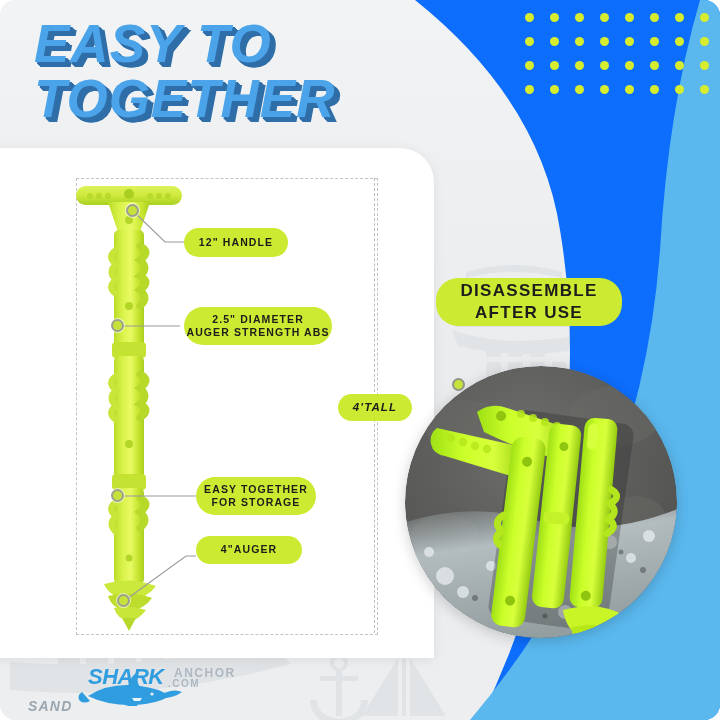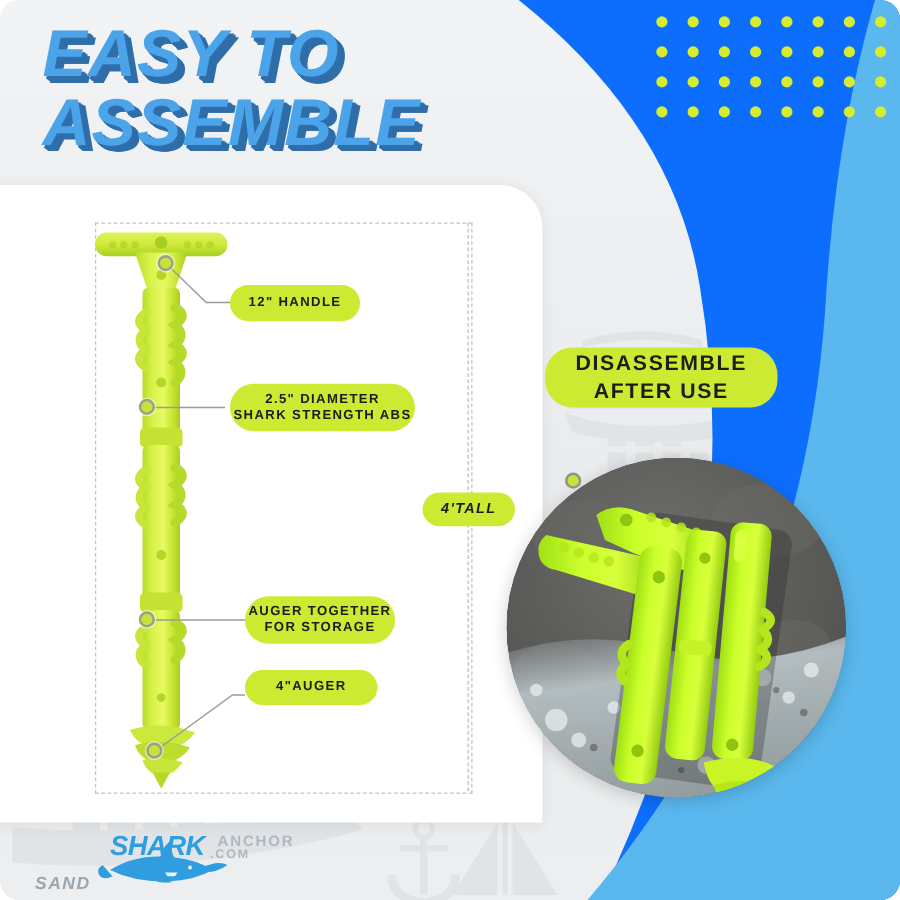"ASSEMBLE" div.line { text: ASSEMBLE -> TOGETHER }
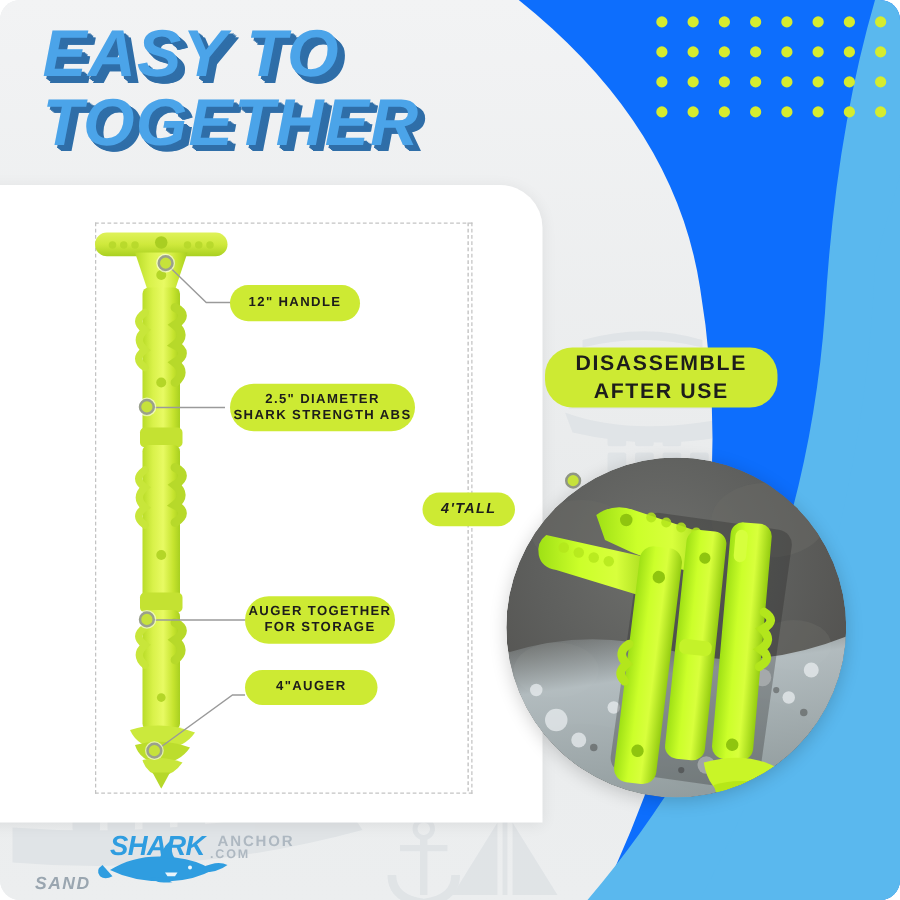"SHARK STRENGTH ABS" div { text: SHARK -> AUGER }
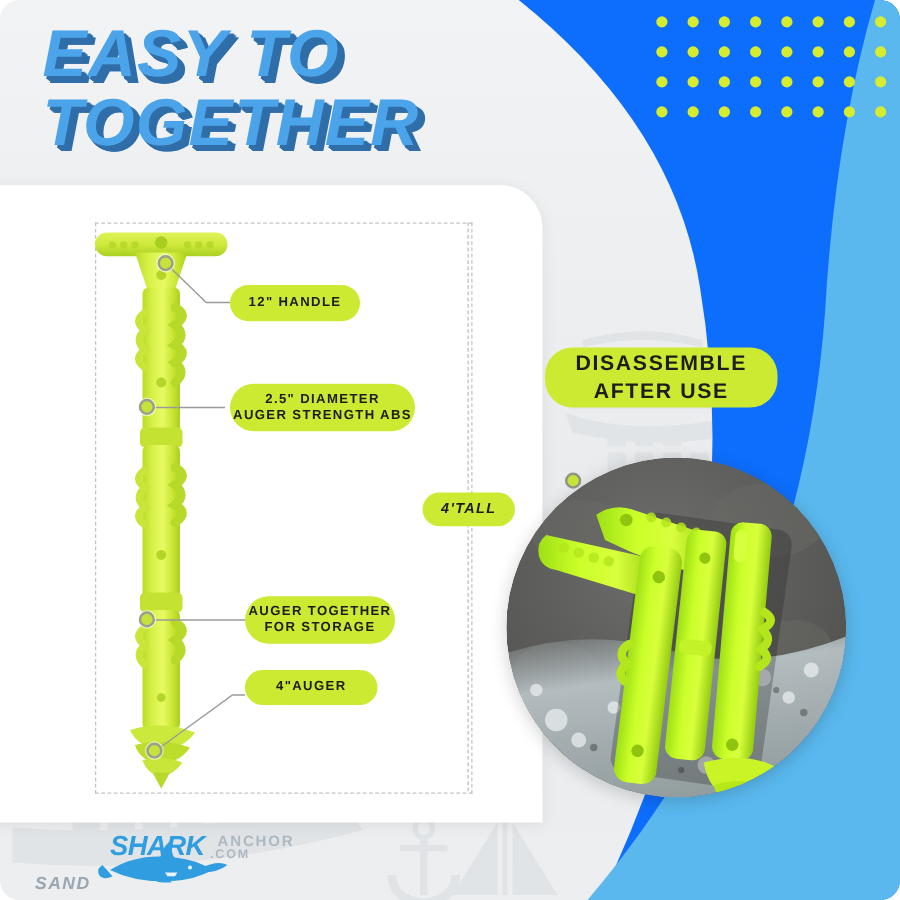"AUGER TOGETHER" div { text: AUGER -> EASY }
